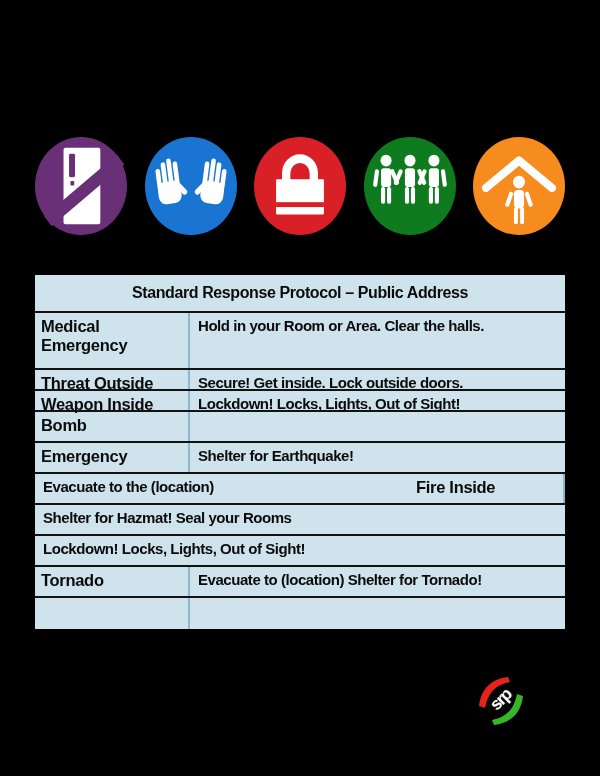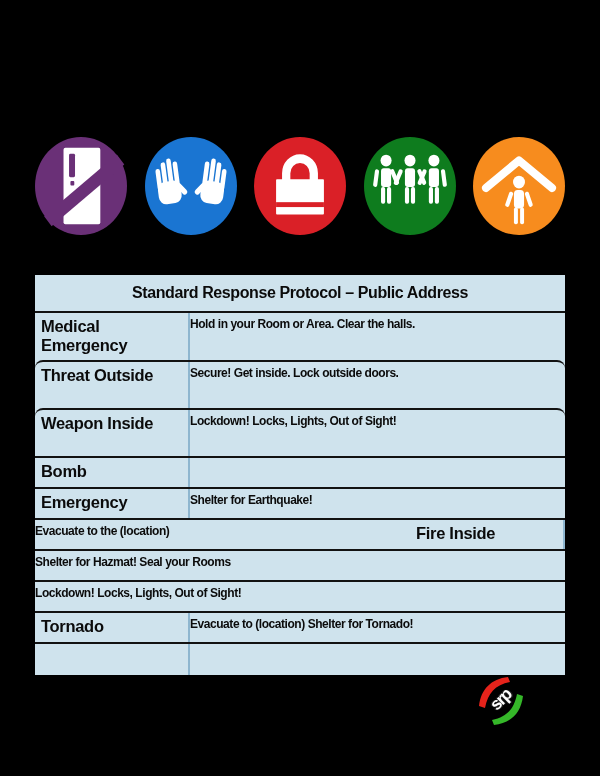"Medical Emergency" .trow.r0 { height: 49px -> 57px }
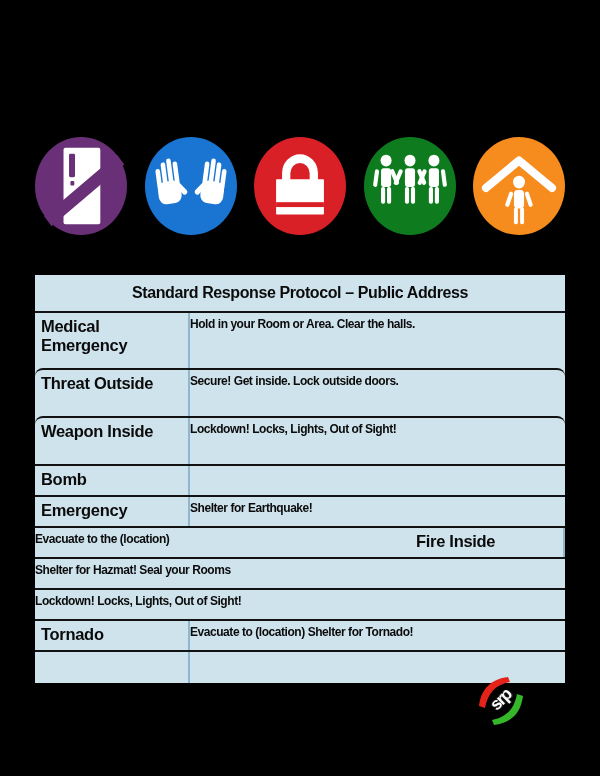"Hold in your Room or" .cell.announcement { font-size: 12px -> 15px; padding: 4px 0 0 0 -> 4px 0 0 8px }
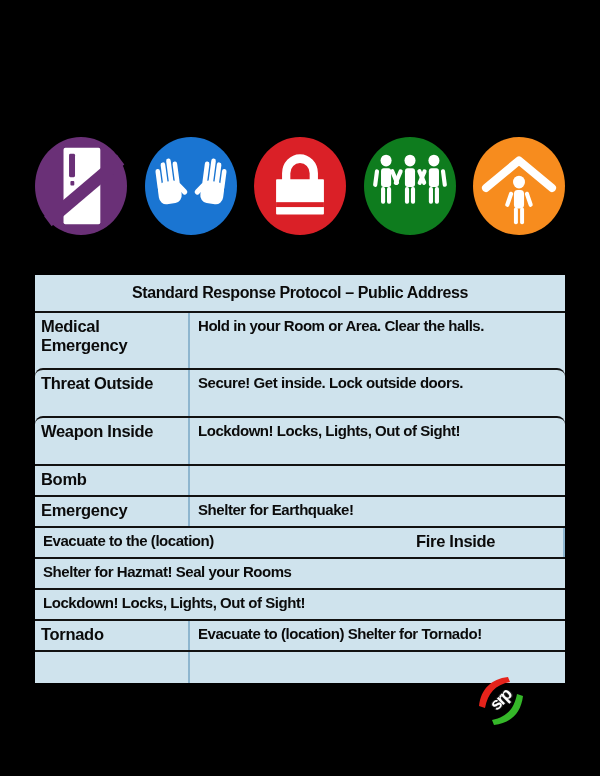"Threat Outside" .trow.r1, .trow.r2 { border-radius: 8px -> none; height: 48px -> 21px }
